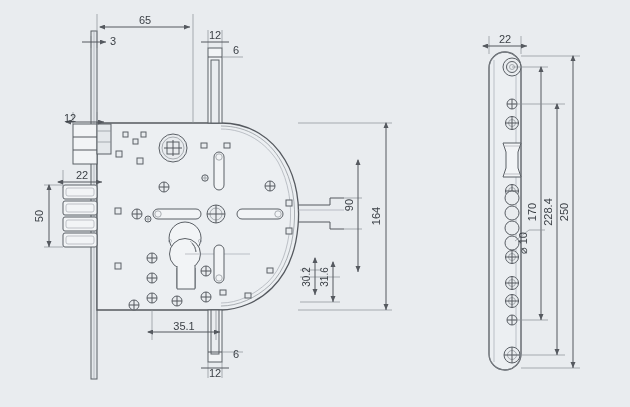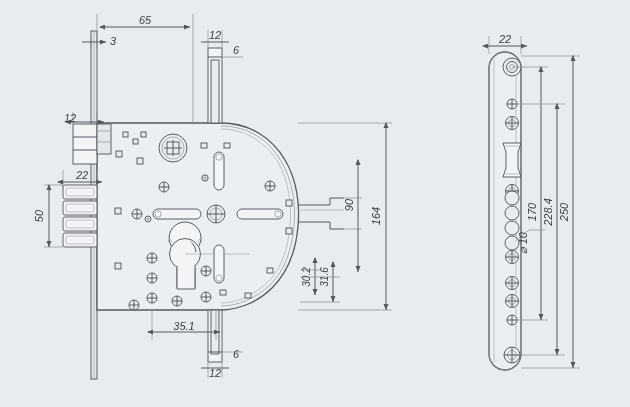"65" #stage { font-style: italic -> none }
